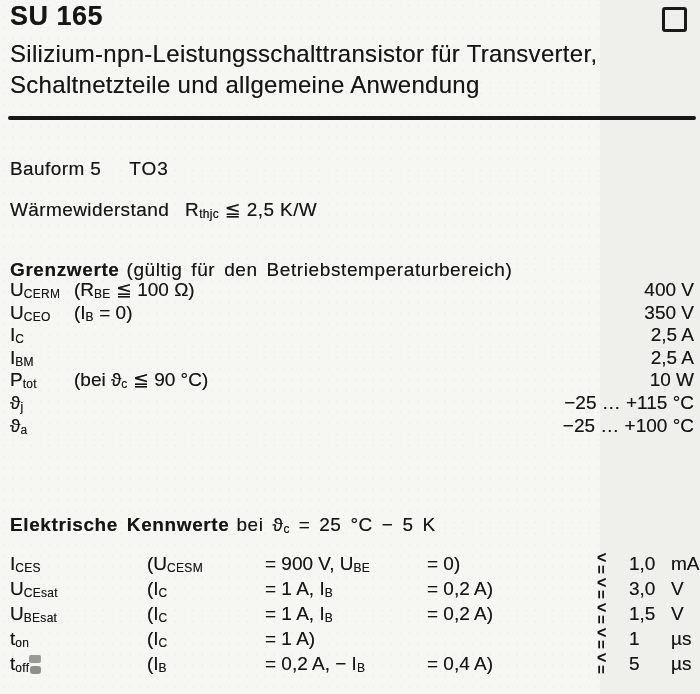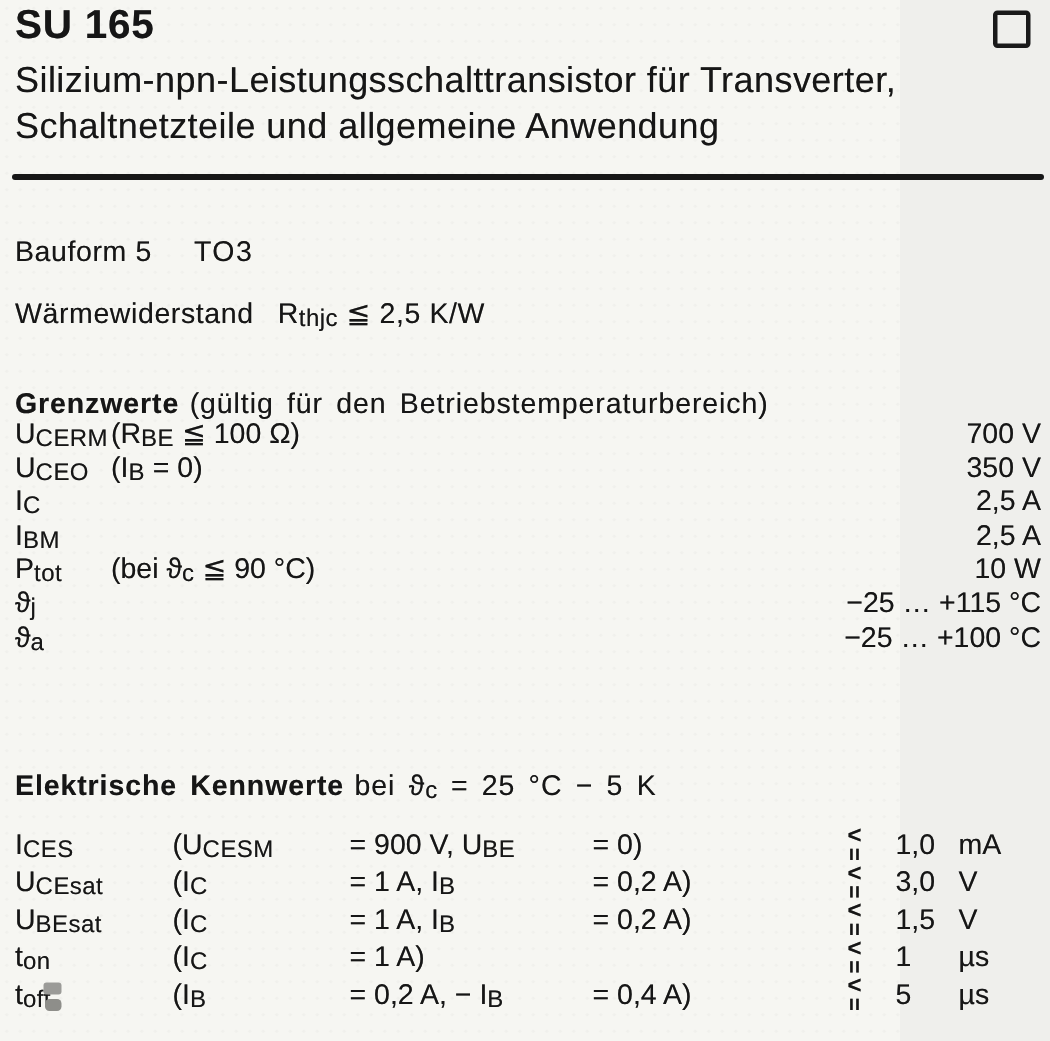"thjc" sub { font-size: 16px -> 12px }
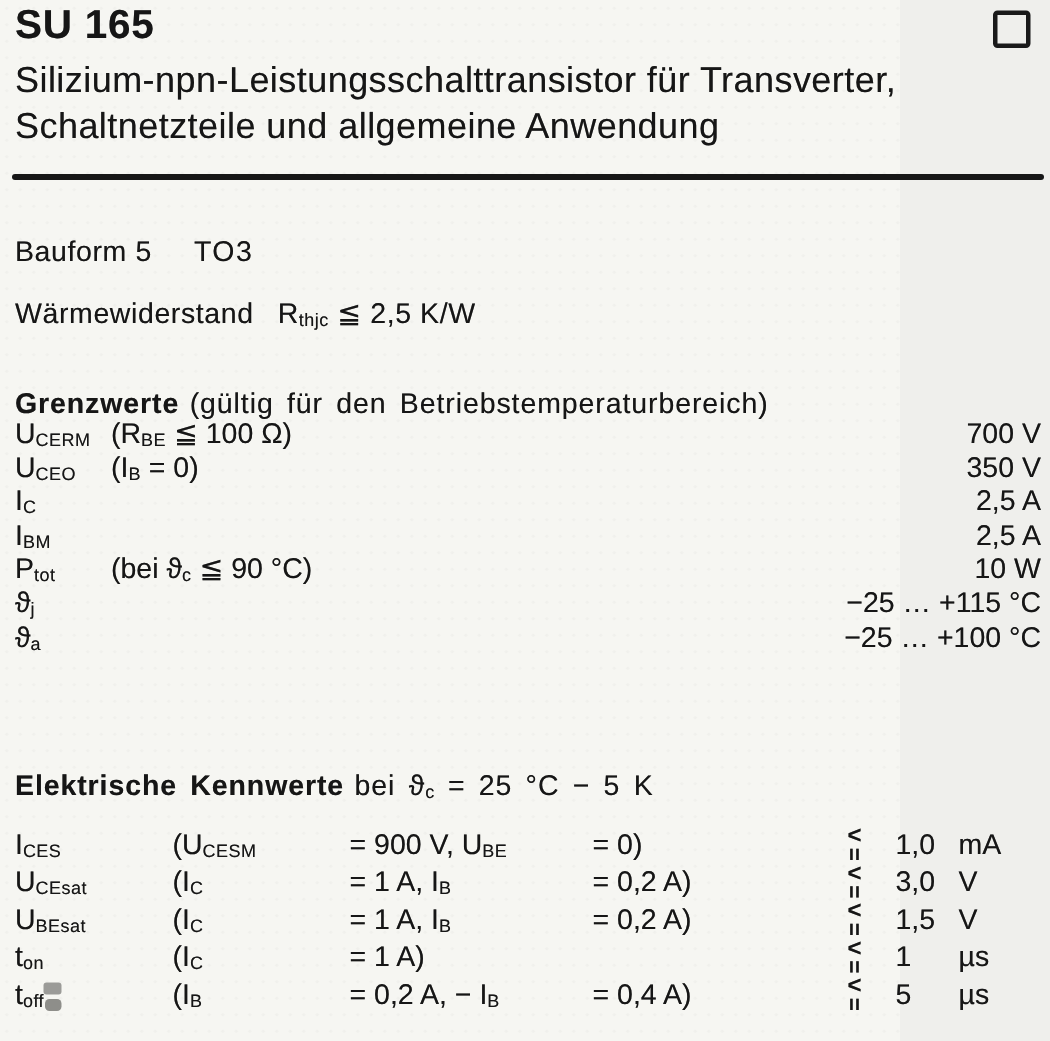"700 V" span.g-val { text: 700 -> 400 }
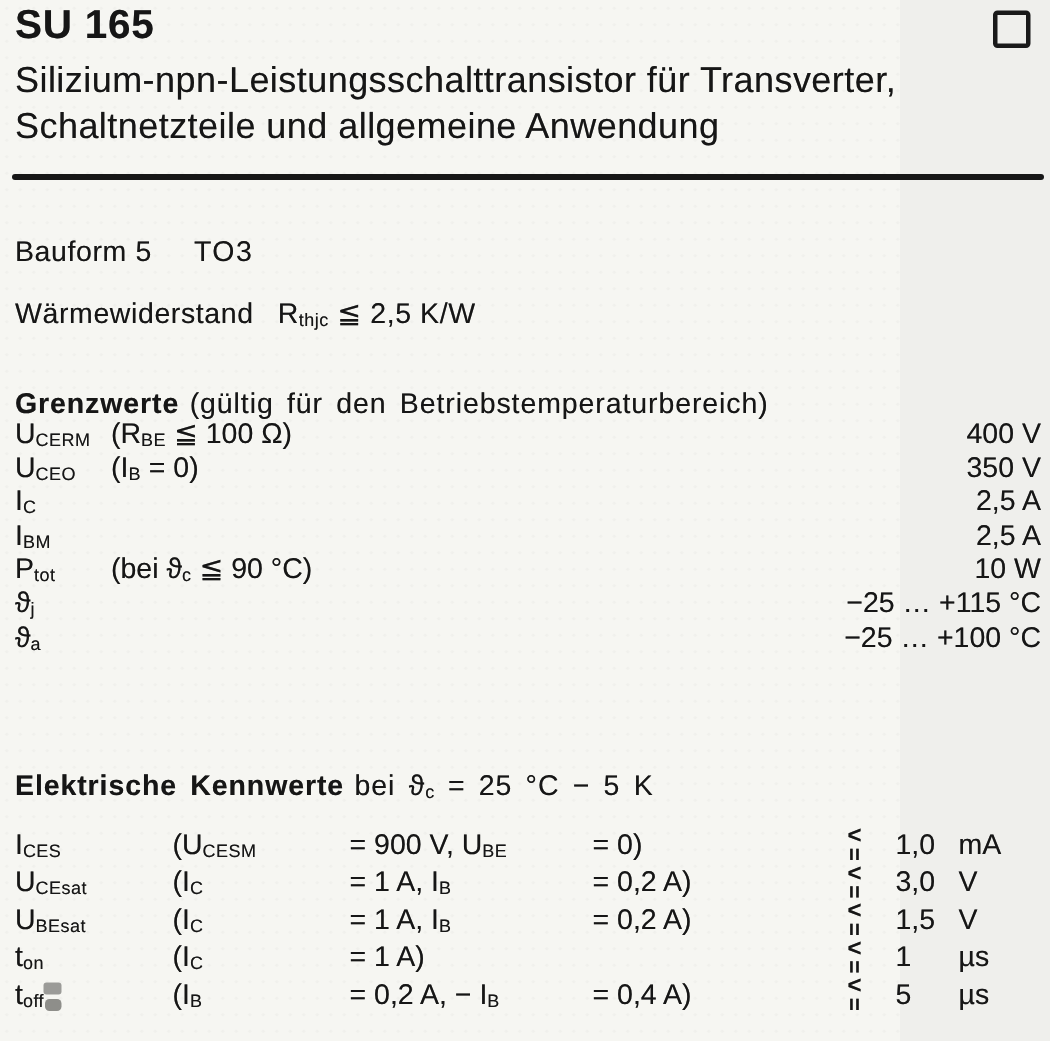"(UCESM" .k-c1 { margin-left: none -> 32px }
